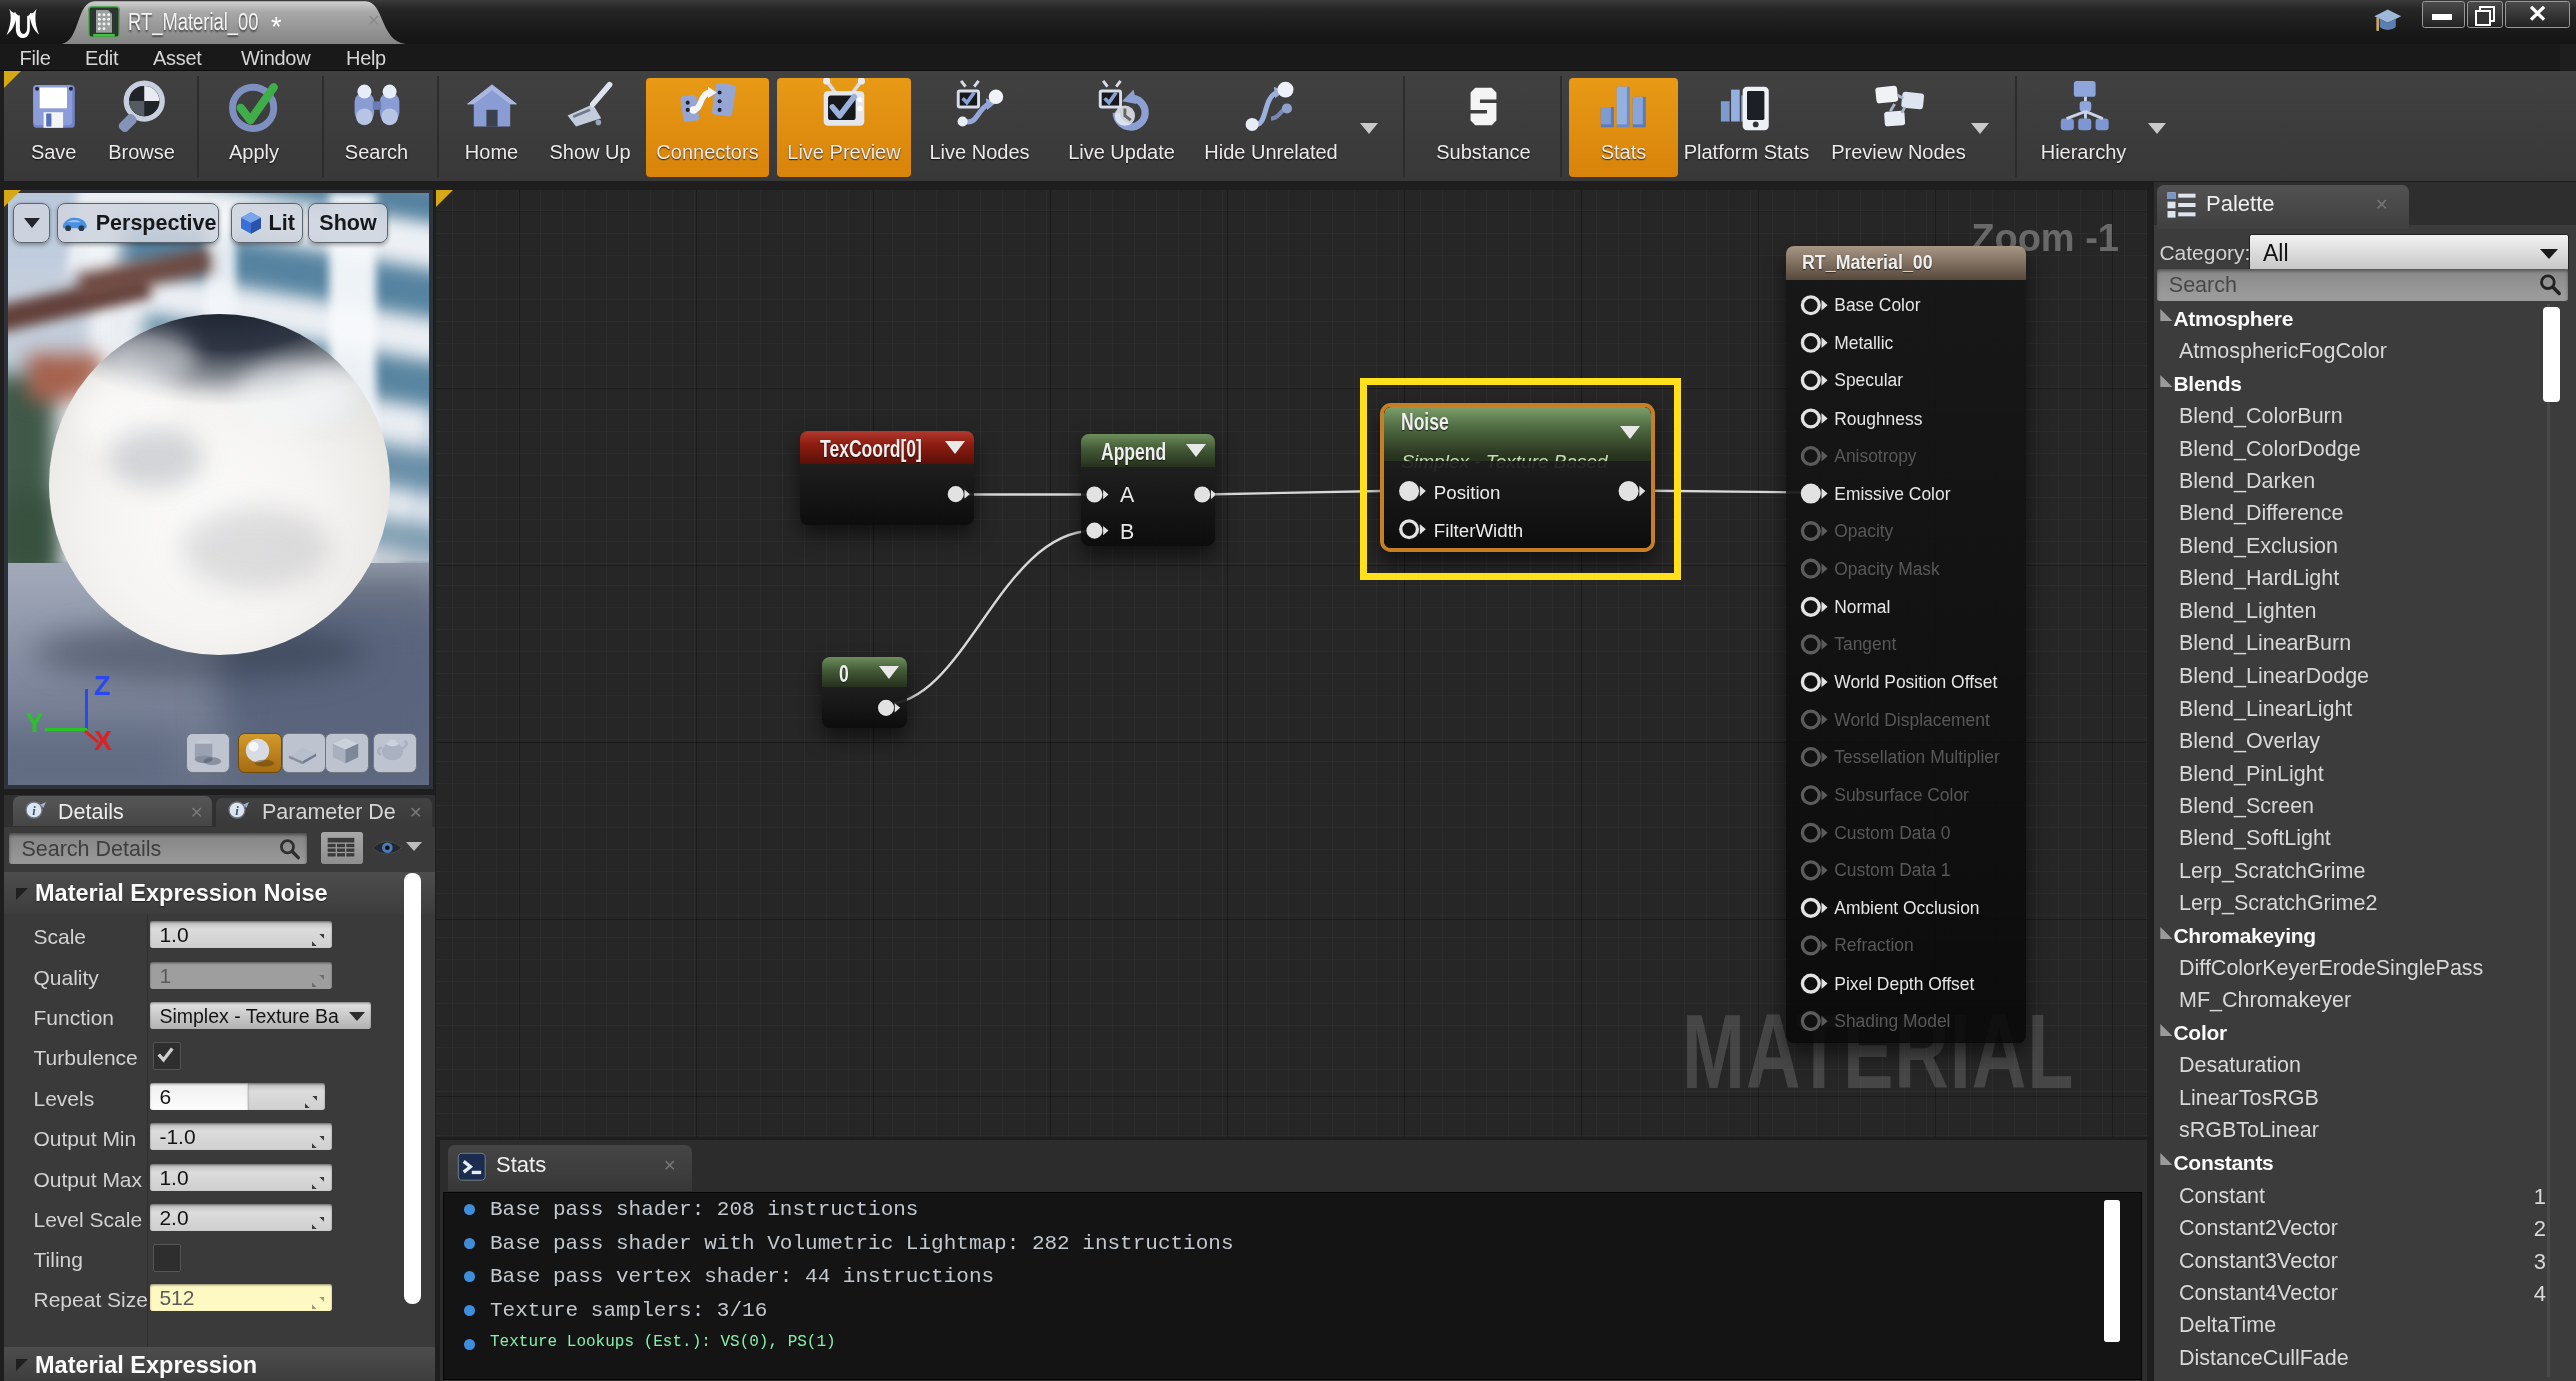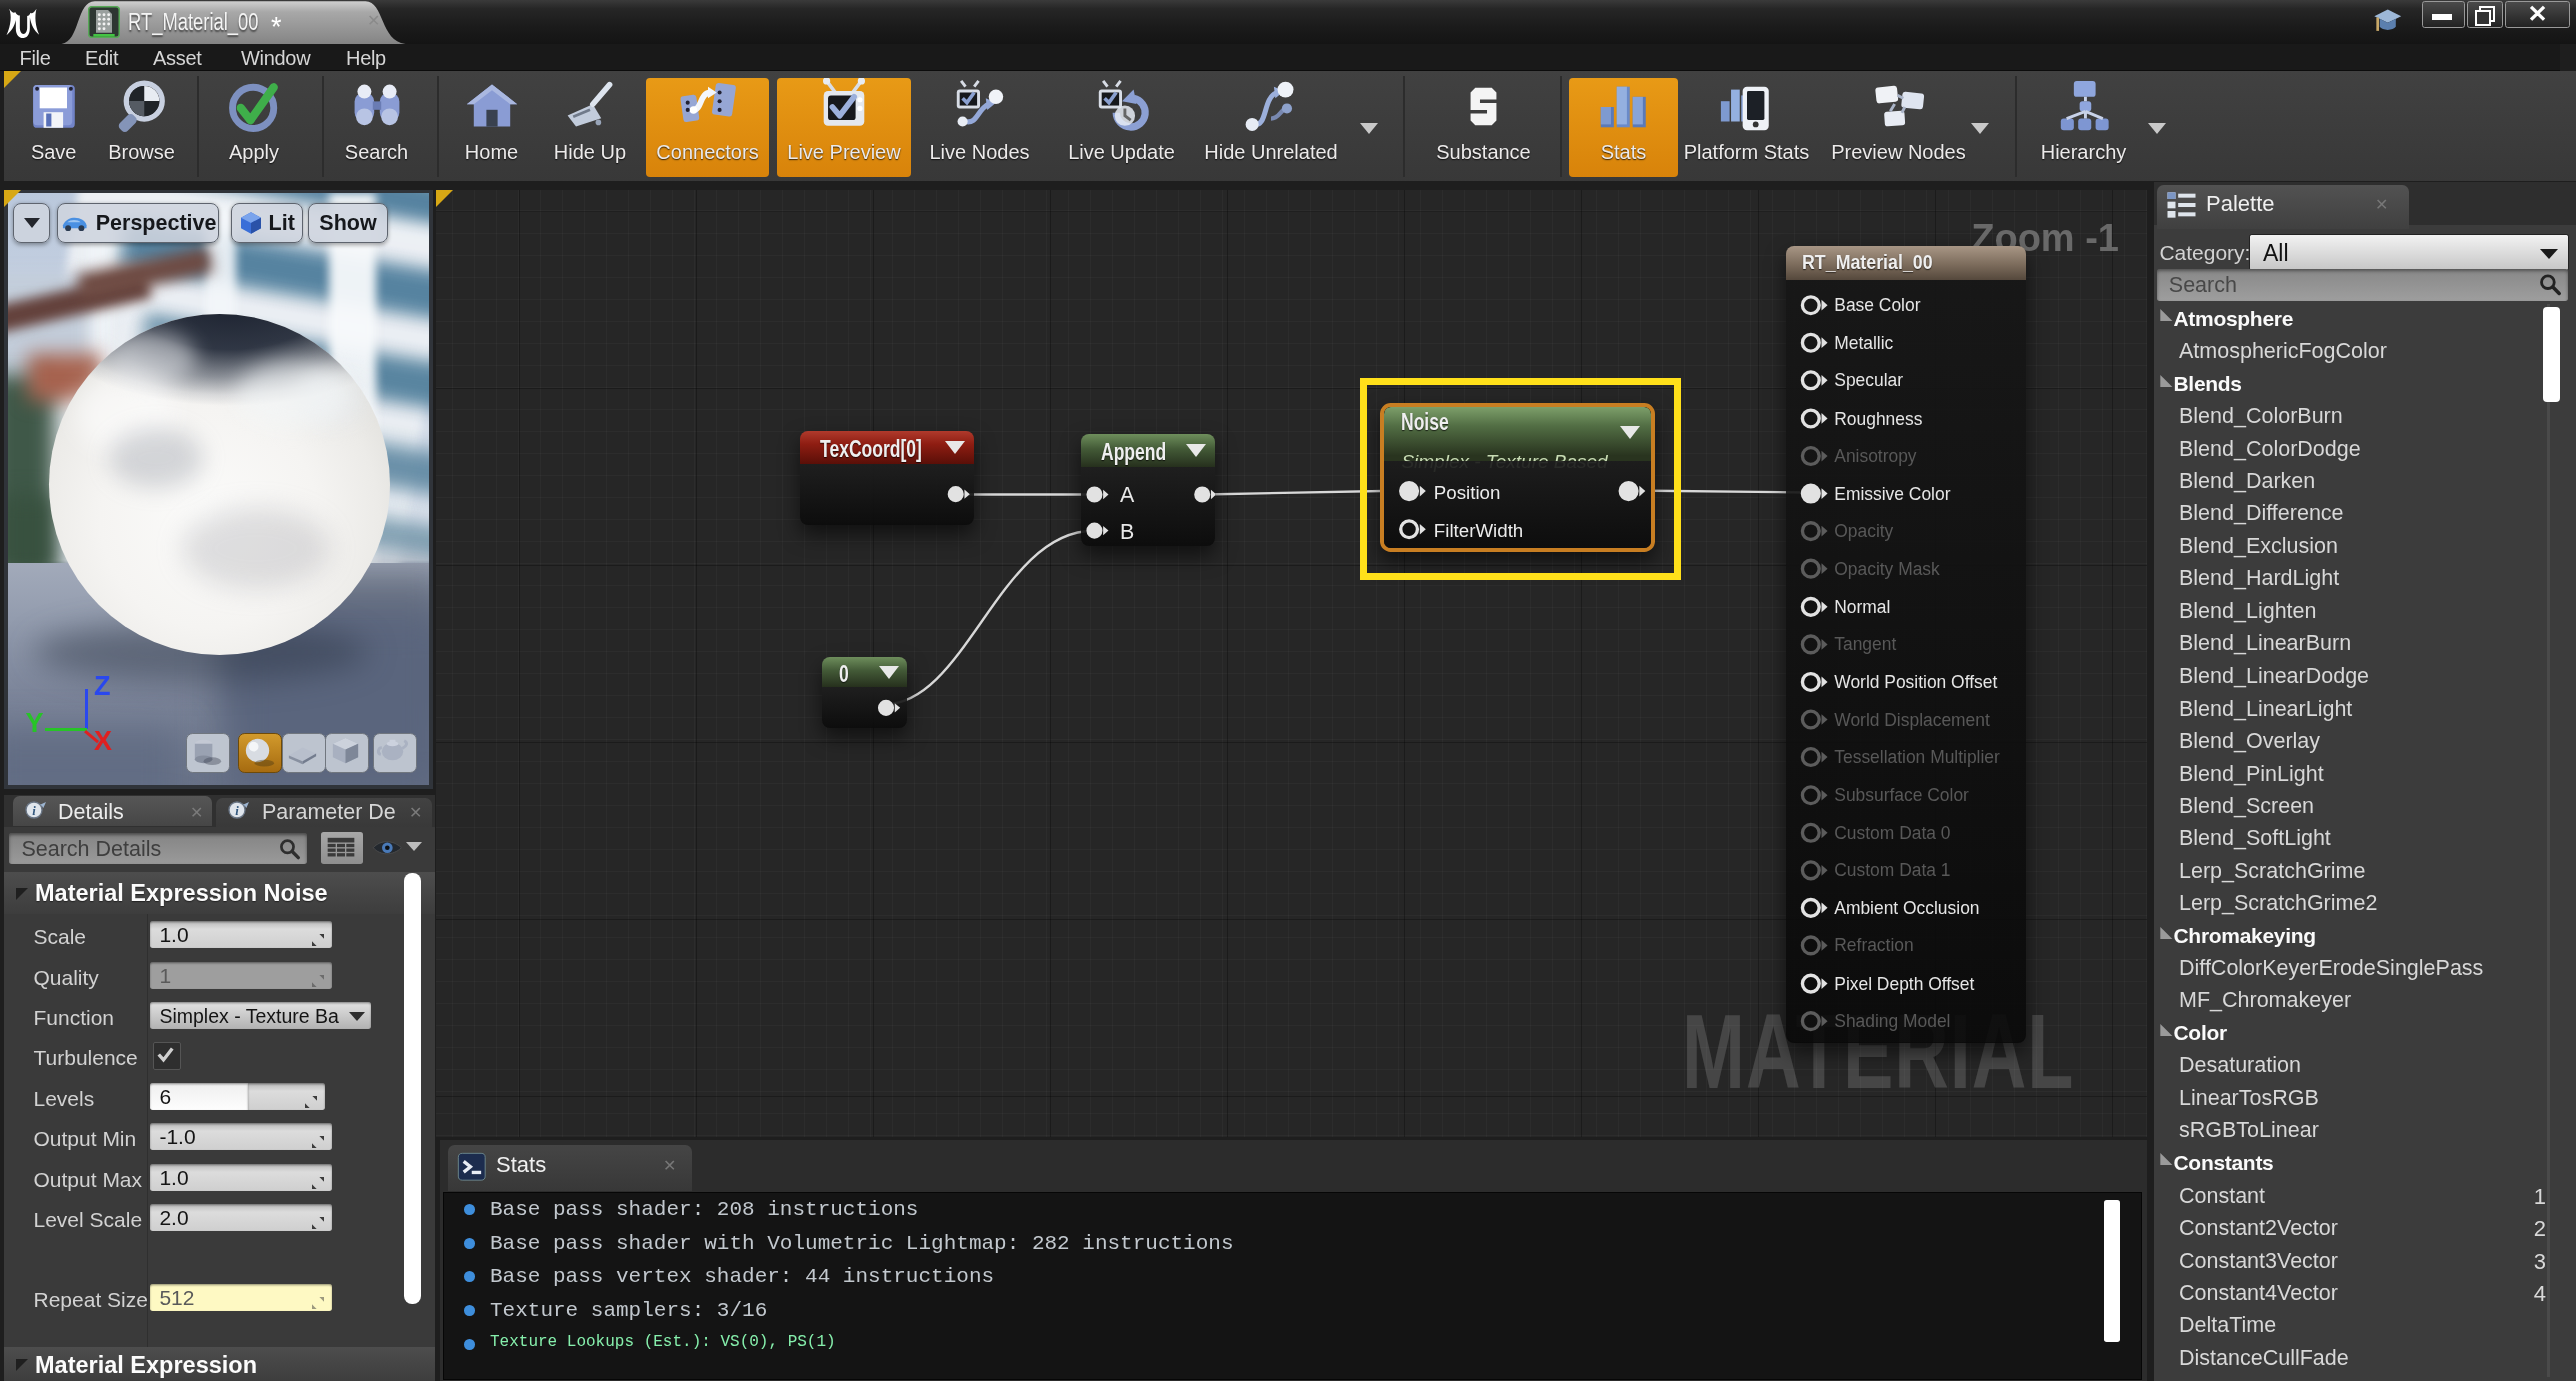"Hide Up" div.lb { text: Hide -> Show }
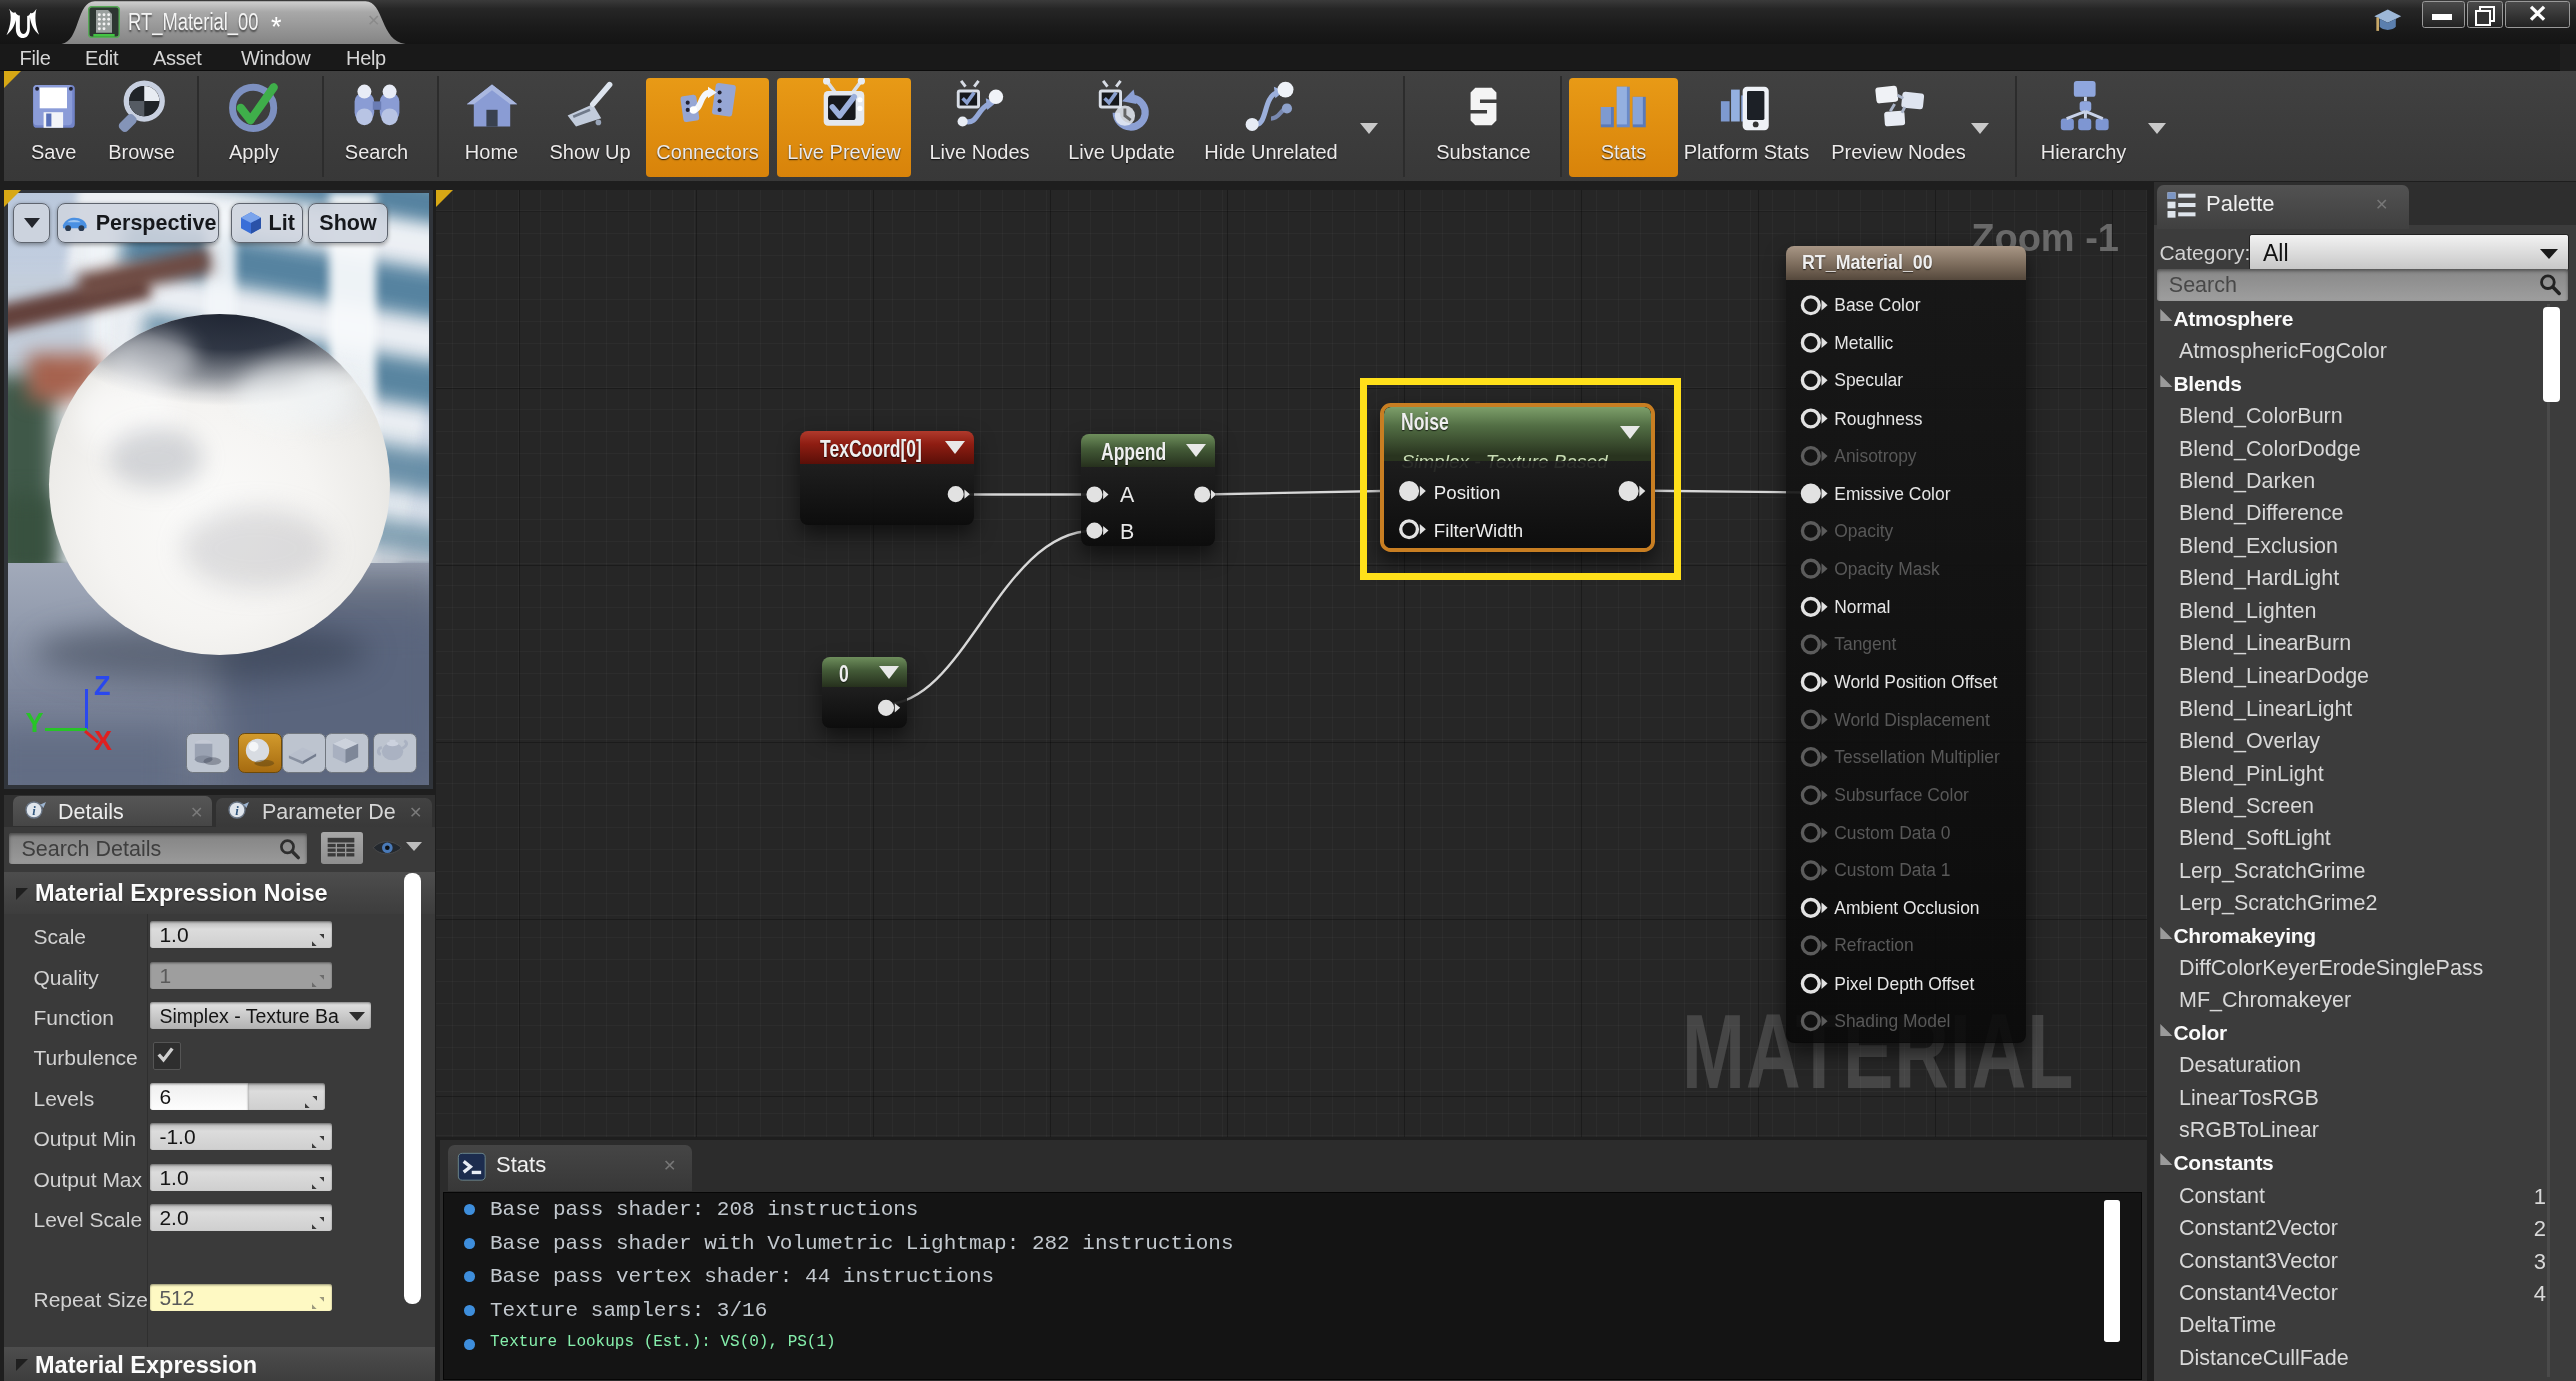"Tiling" div.drow { html: none -> <div> <div>Tiling</div> <div></div> </div> }
